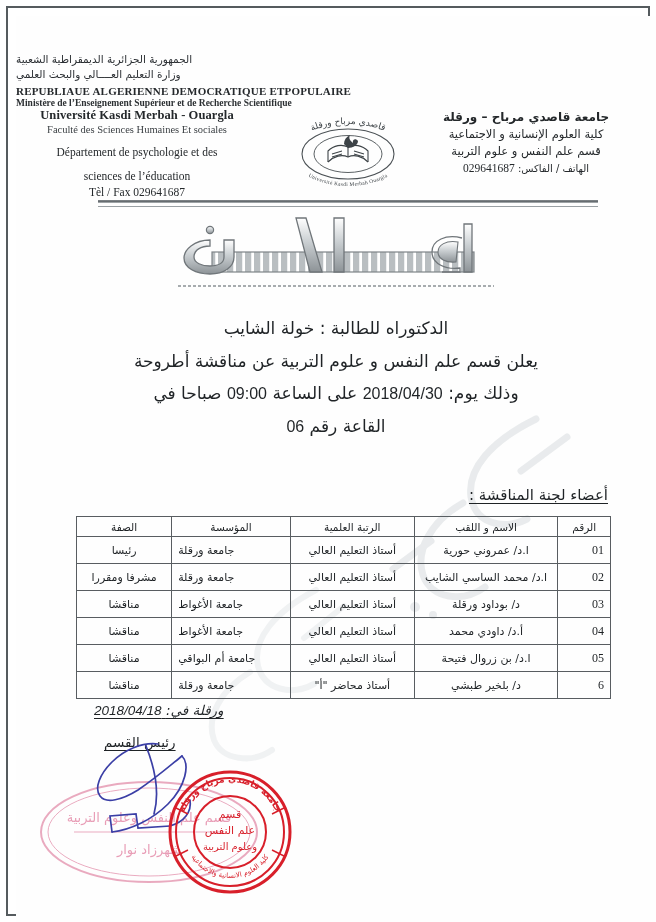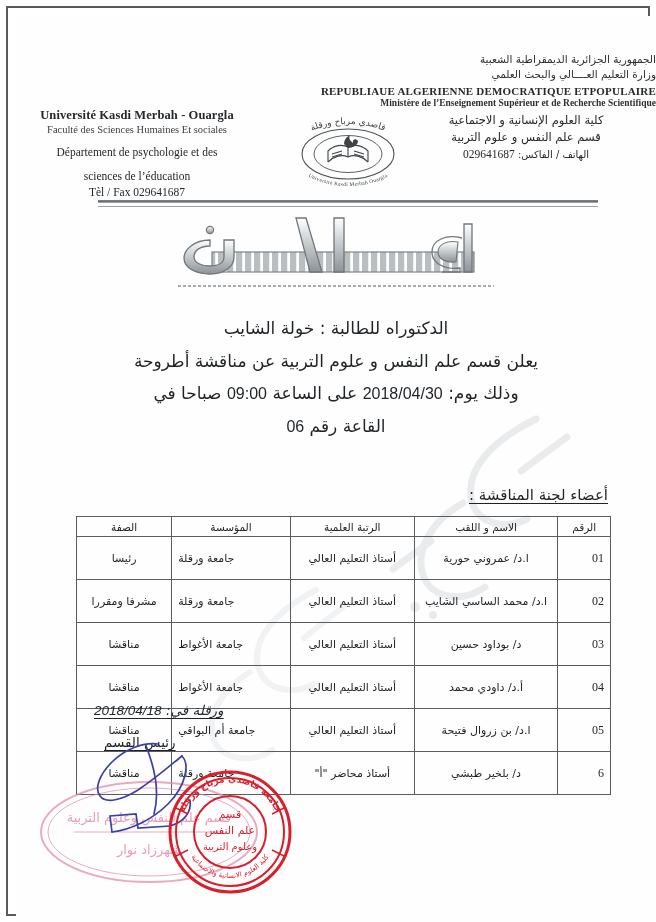"الجمهورية الجزائرية الديمقراطية الشعبية" .hdr-center { text-align: right -> left }
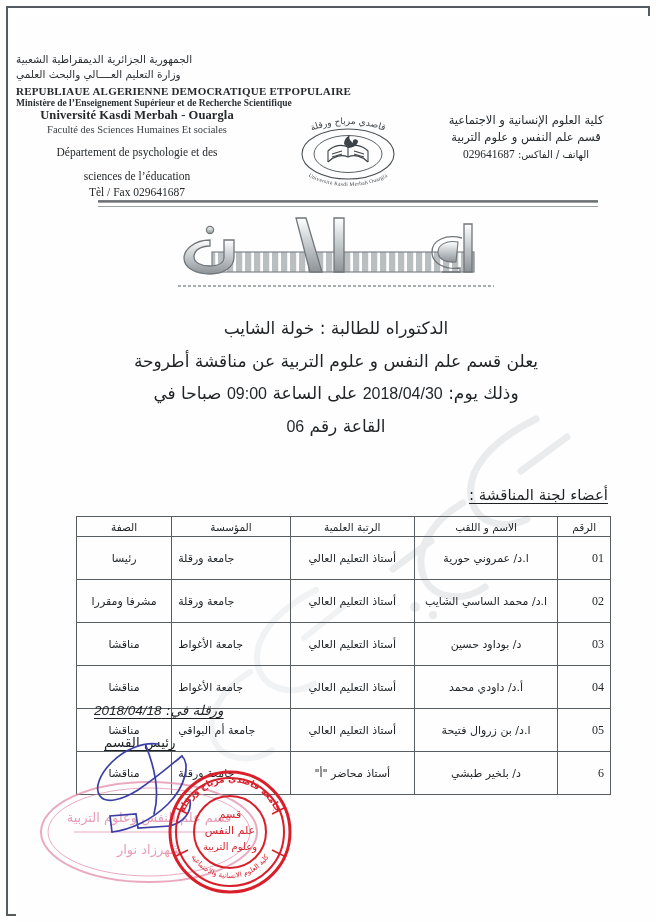"جامعة قاصدي مرباح – ورقلة" div.hr-1 { html: none -> <div>جامعة قاصدي مرباح – ورقلة</div> }
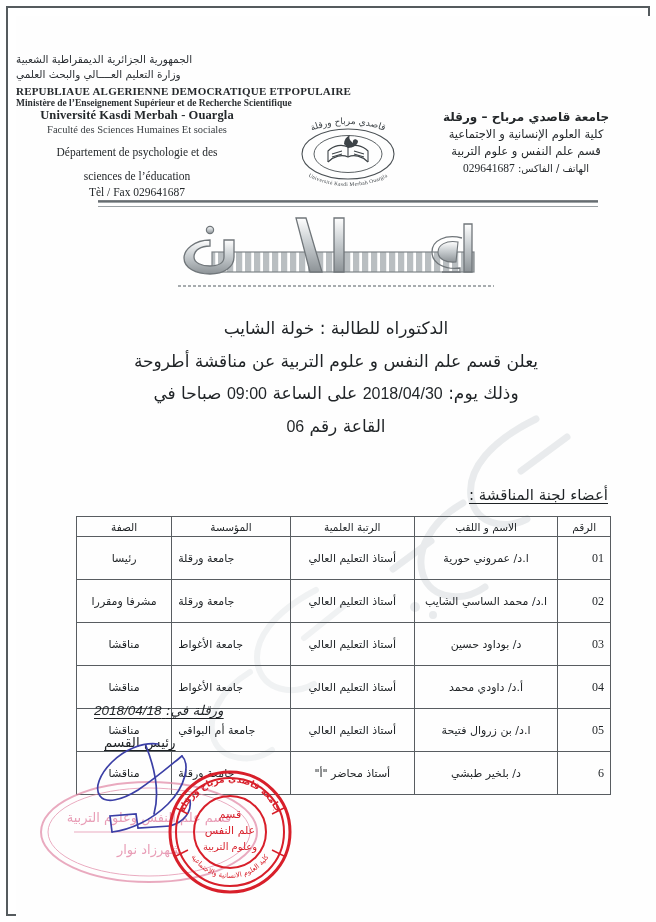"رئيسا" .tbl td, .tbl th { padding: 9px 6px -> 1px 6px }
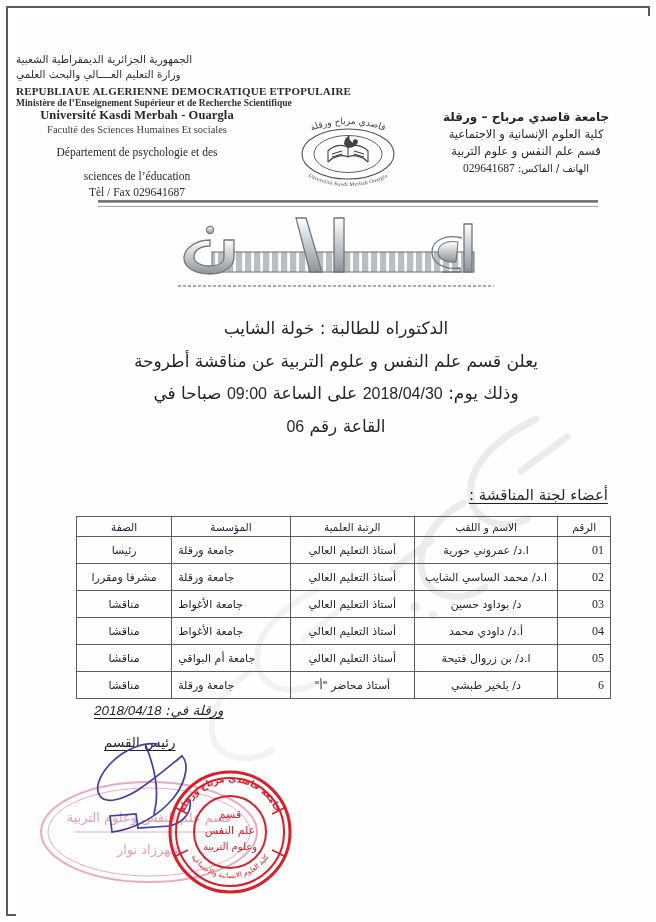"د/ بوداود حسين" td.col-name { text: حسين -> ورقلة }
